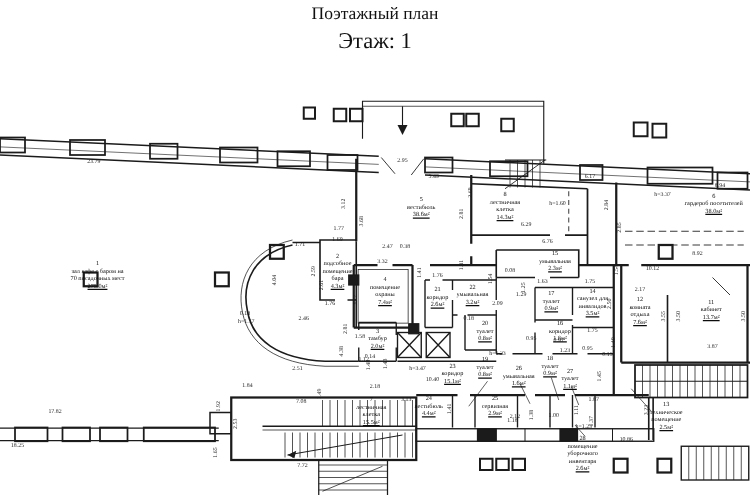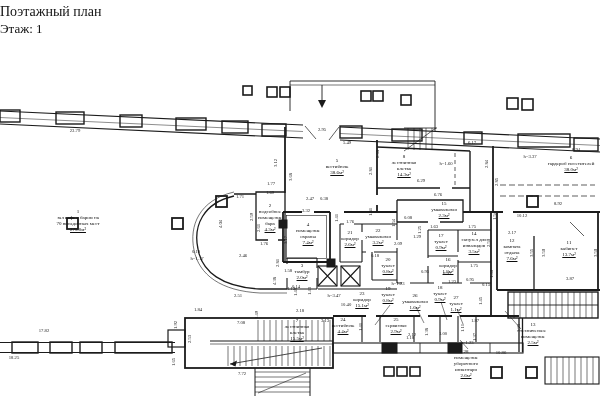"Поэтажный план" #title { text-align: left -> center }
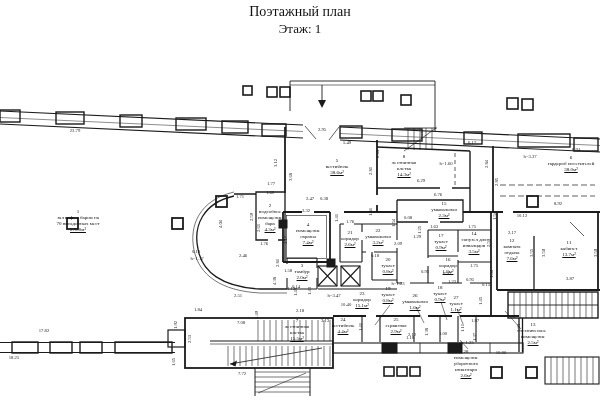"Этаж: 1" #title .t2 { font-size: 13px -> 18px }
